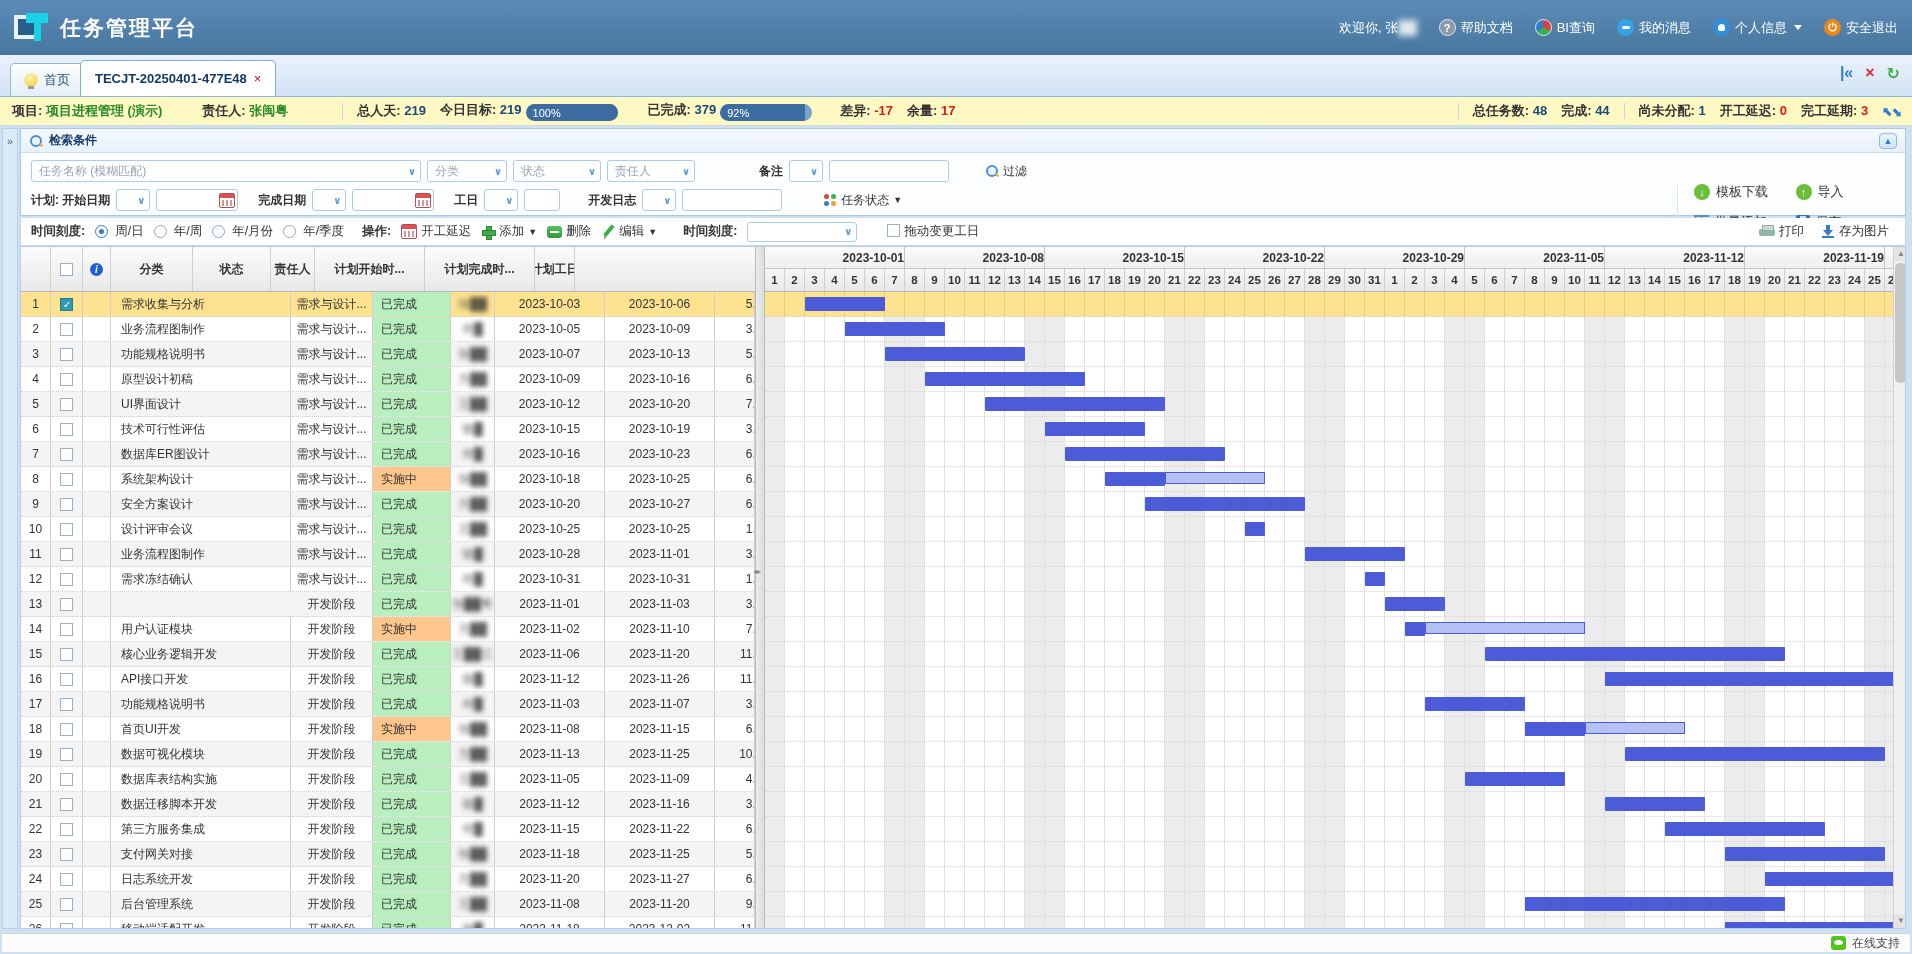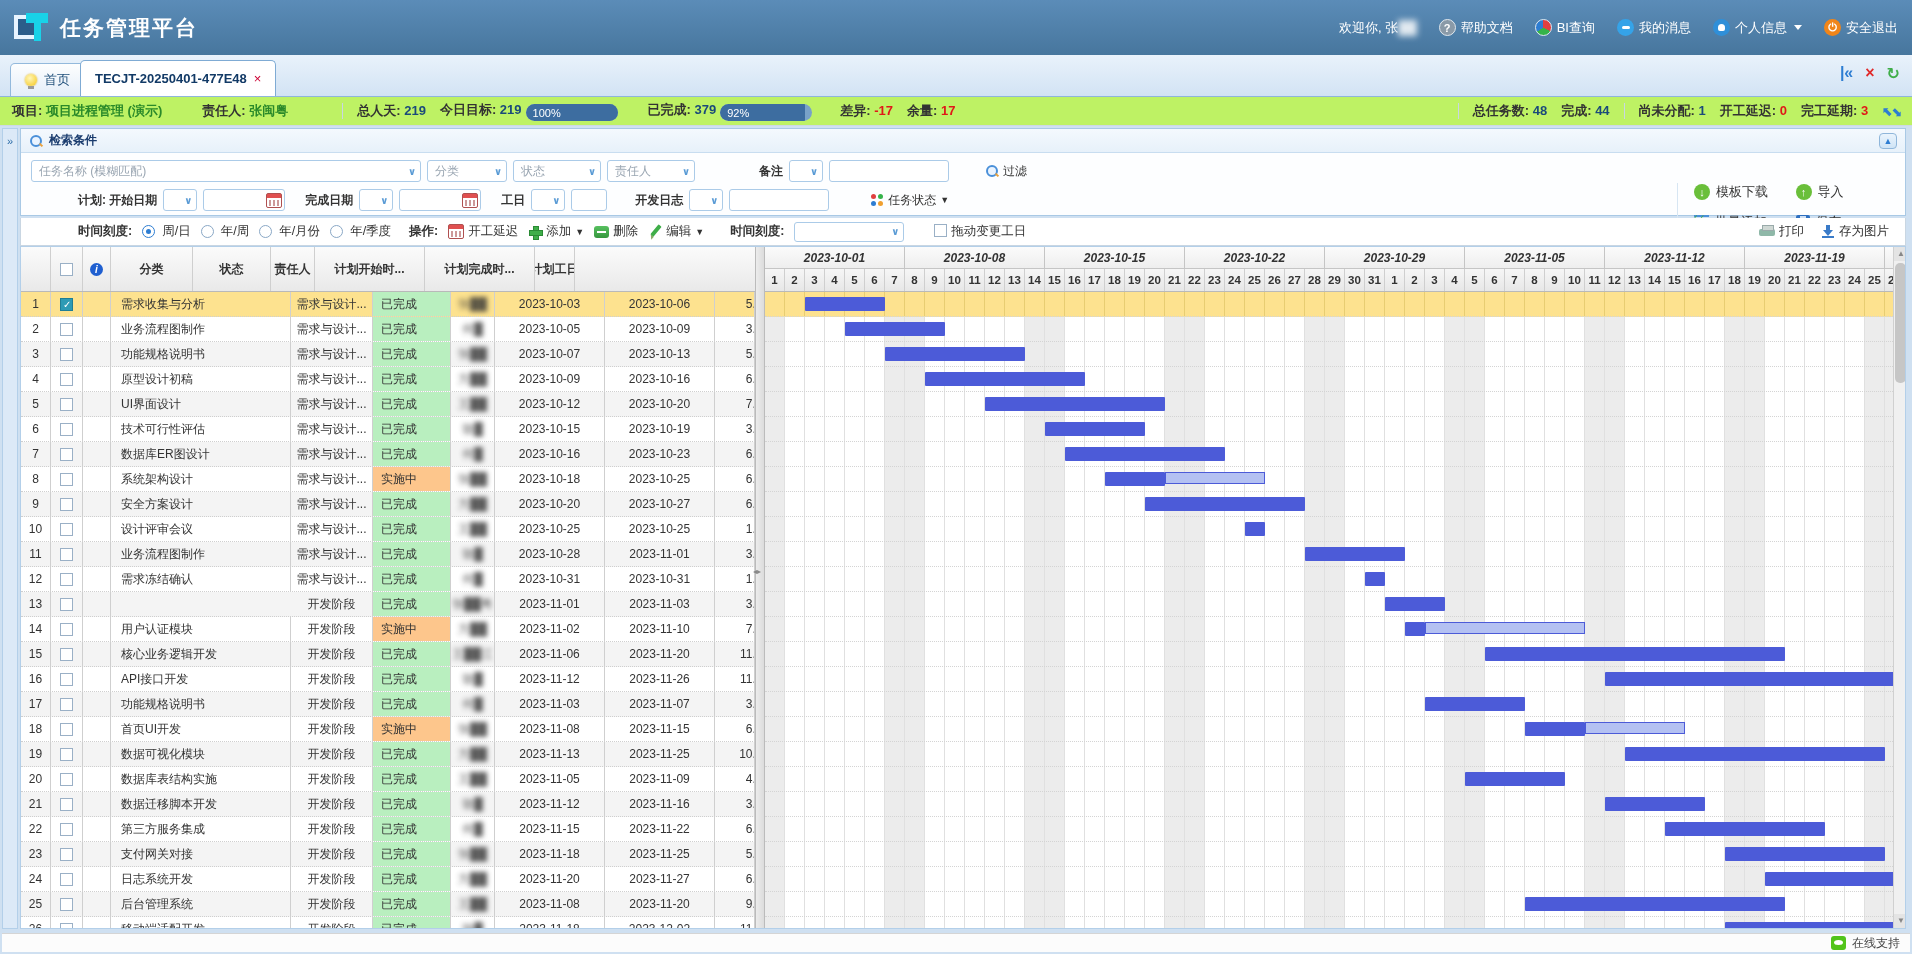"项目: 项目进程管理 (演示)" .info-bar { background: #bef264 -> #fef9c3 }
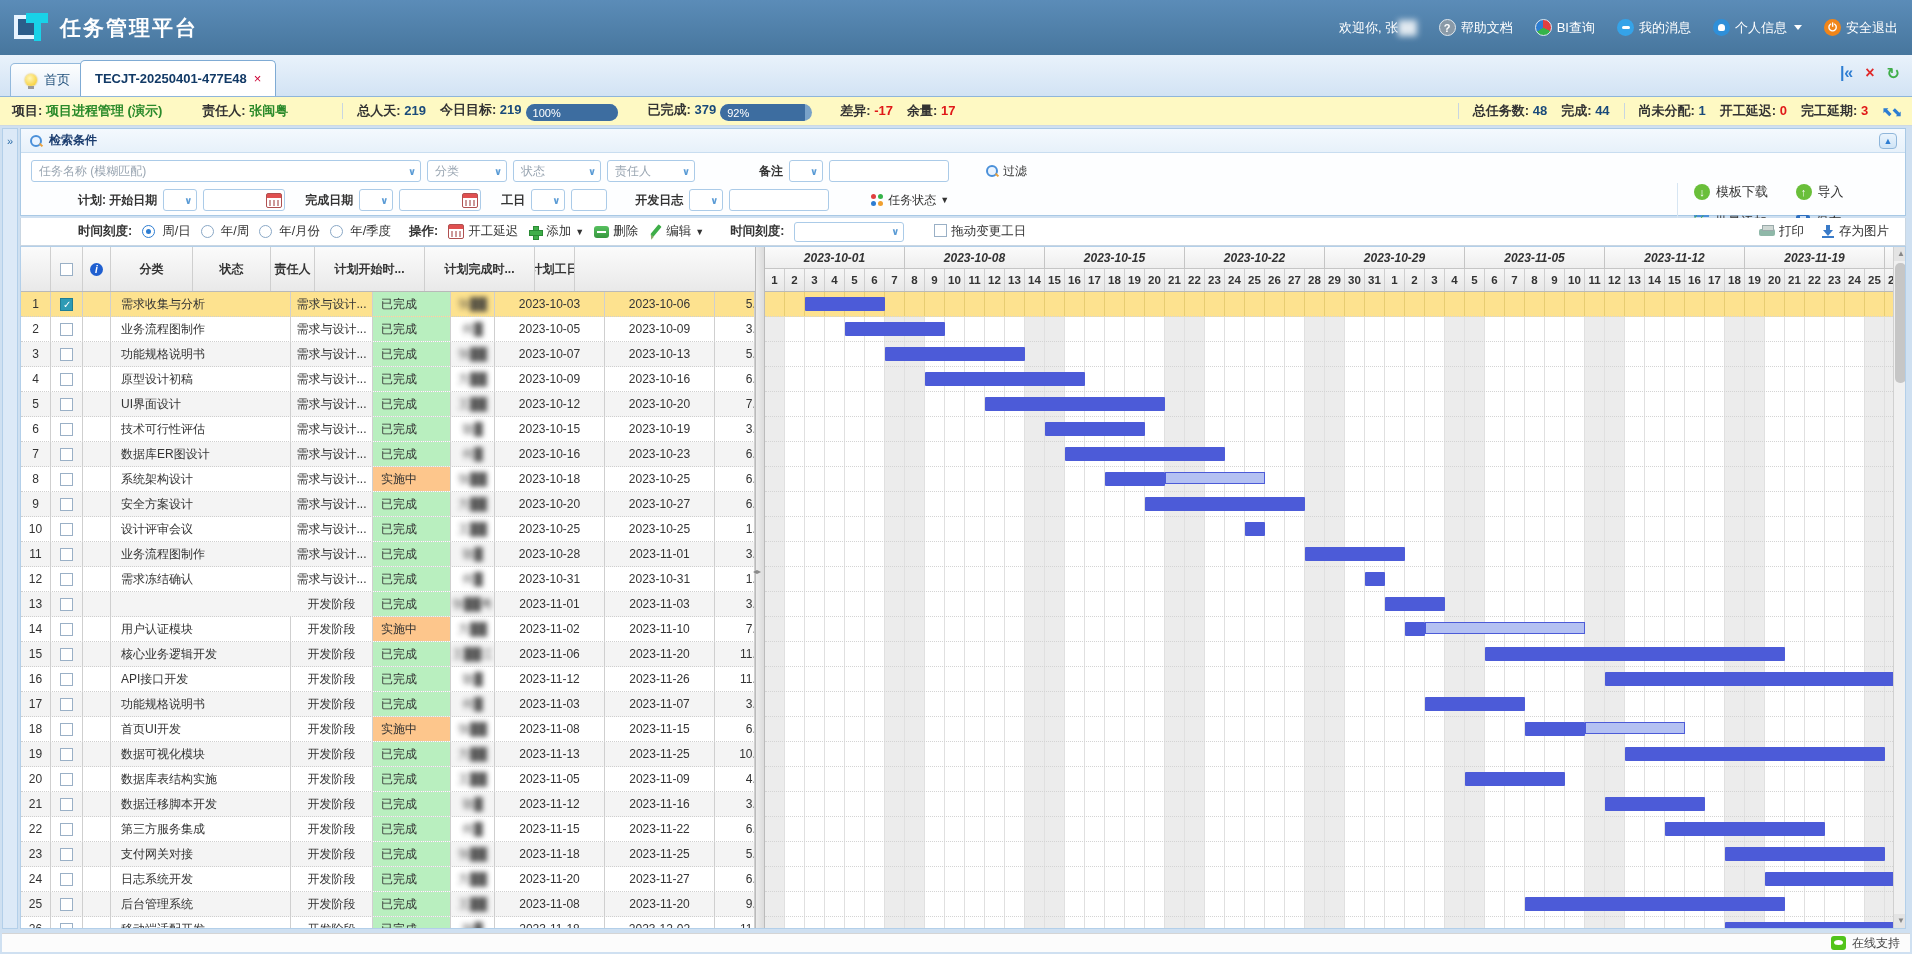"计划: 开始日期" .lblt { margin-left: 47px -> none }
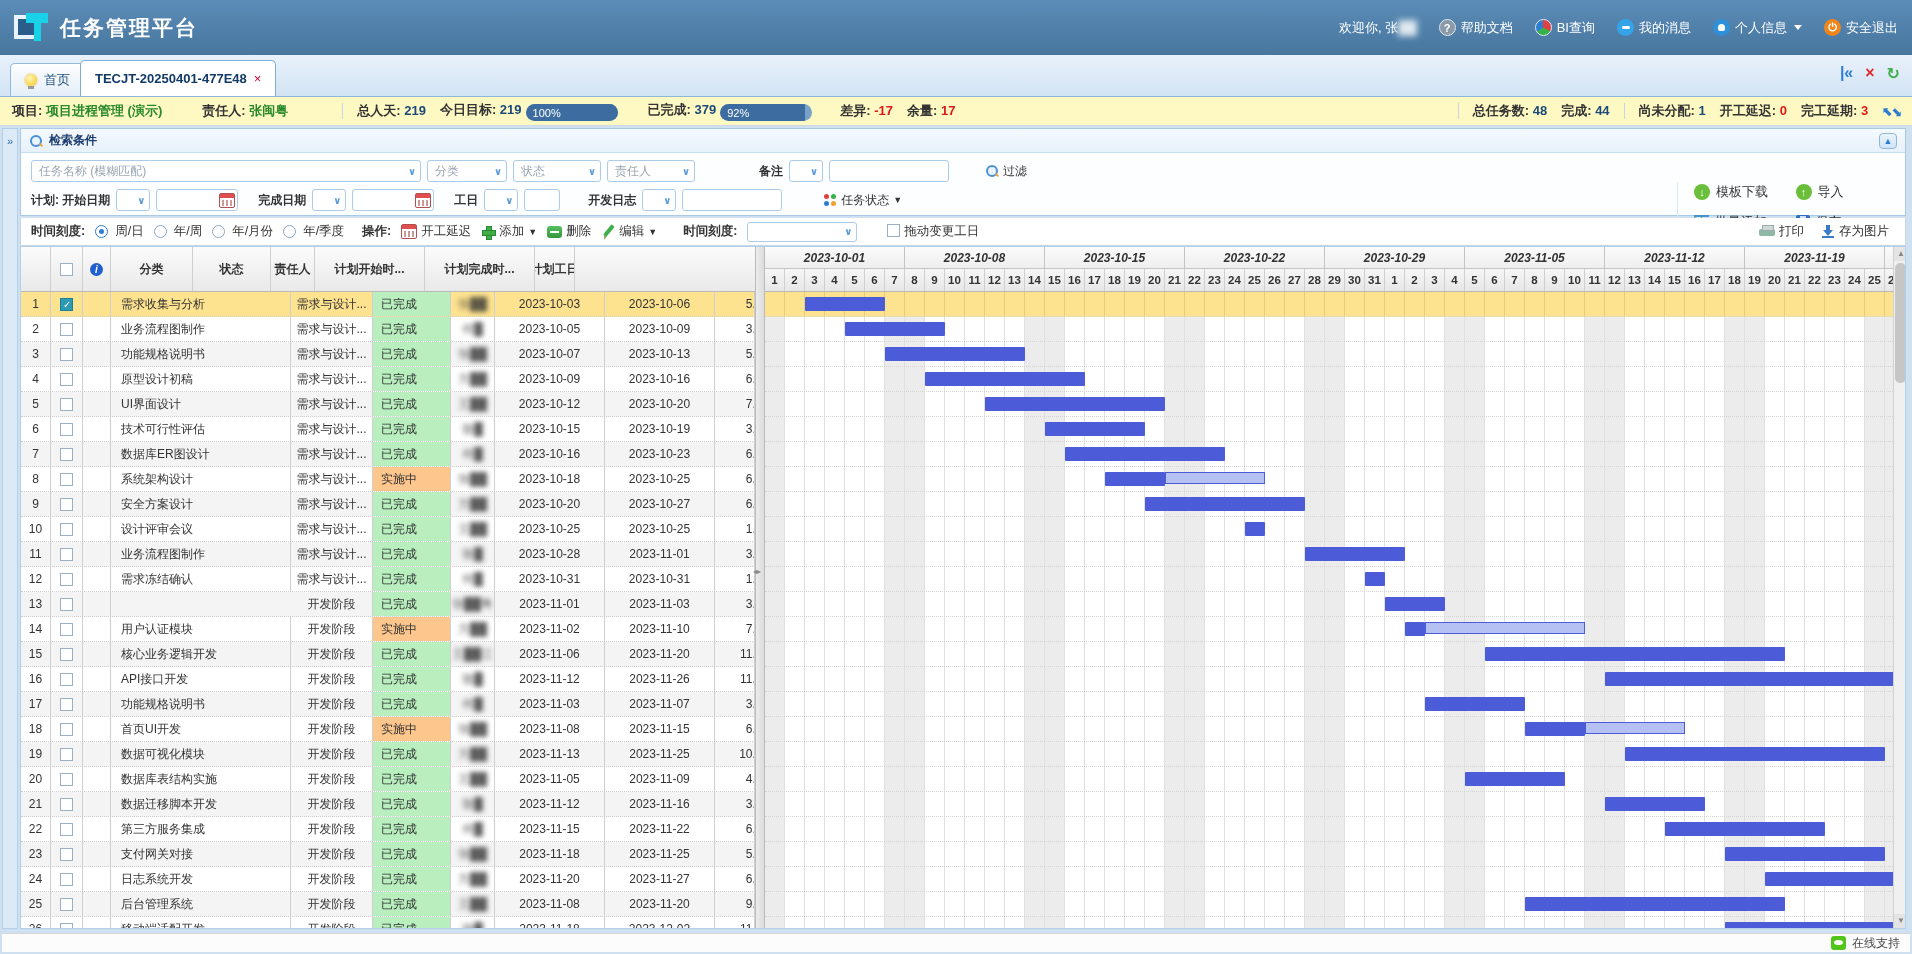"2023-10-01" .g-week { font-style: italic -> none; text-align: center -> right }
